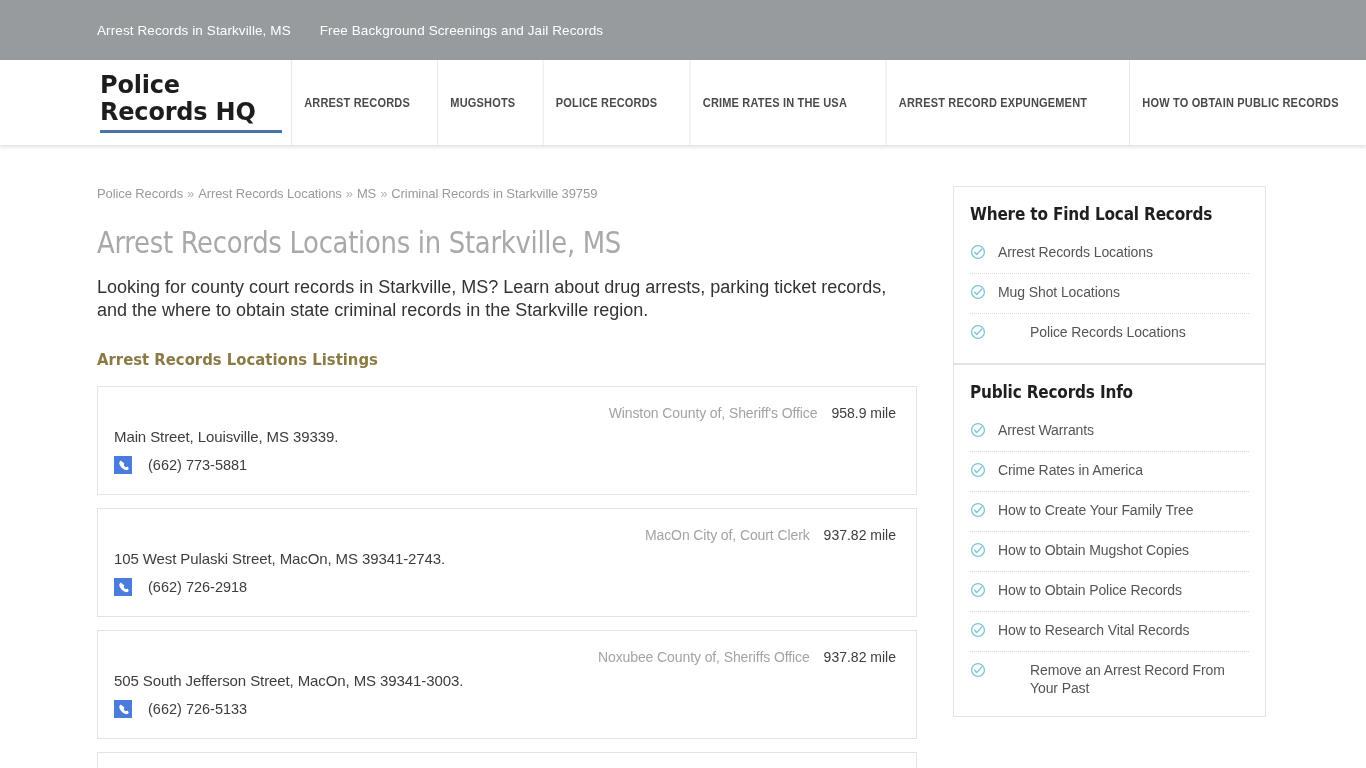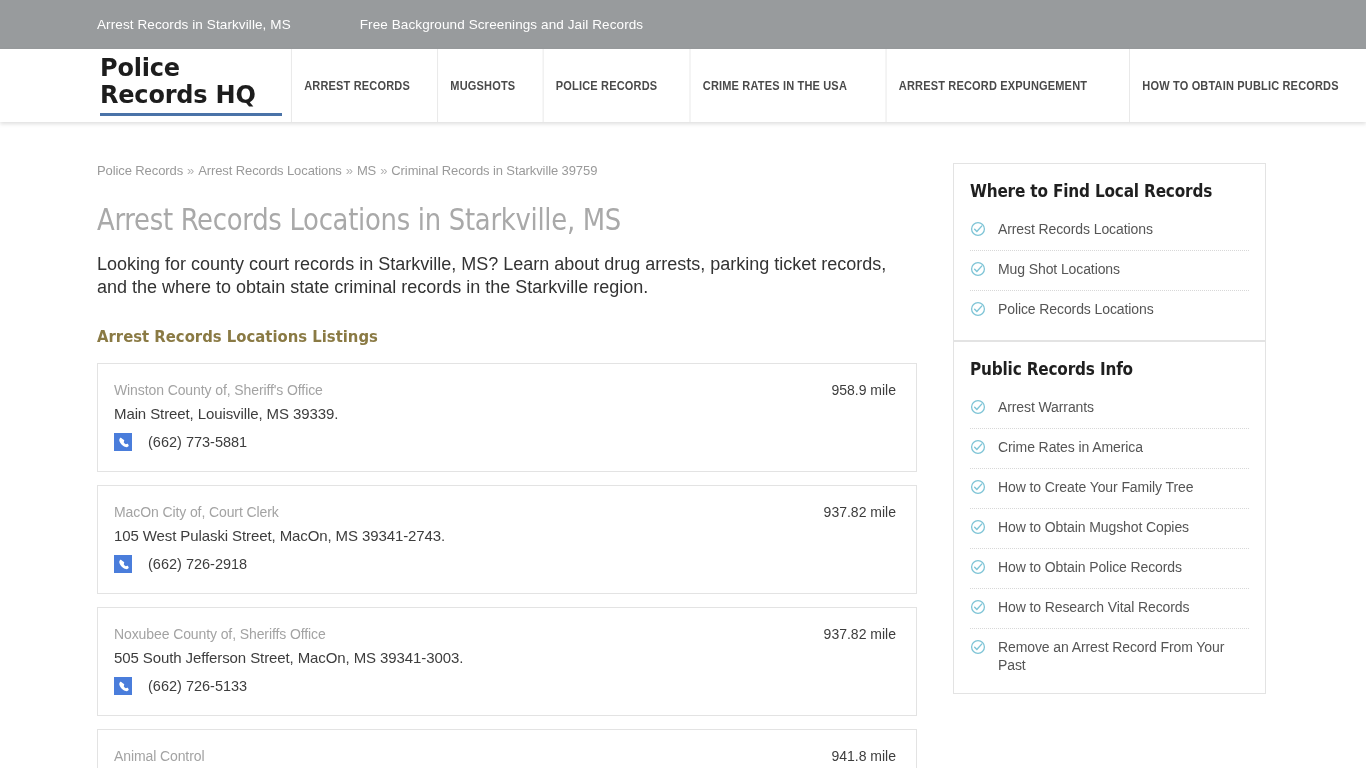"Arrest Records in Starkville, MS" .topbar { gap: 40px -> none; height: 49px -> 60px }
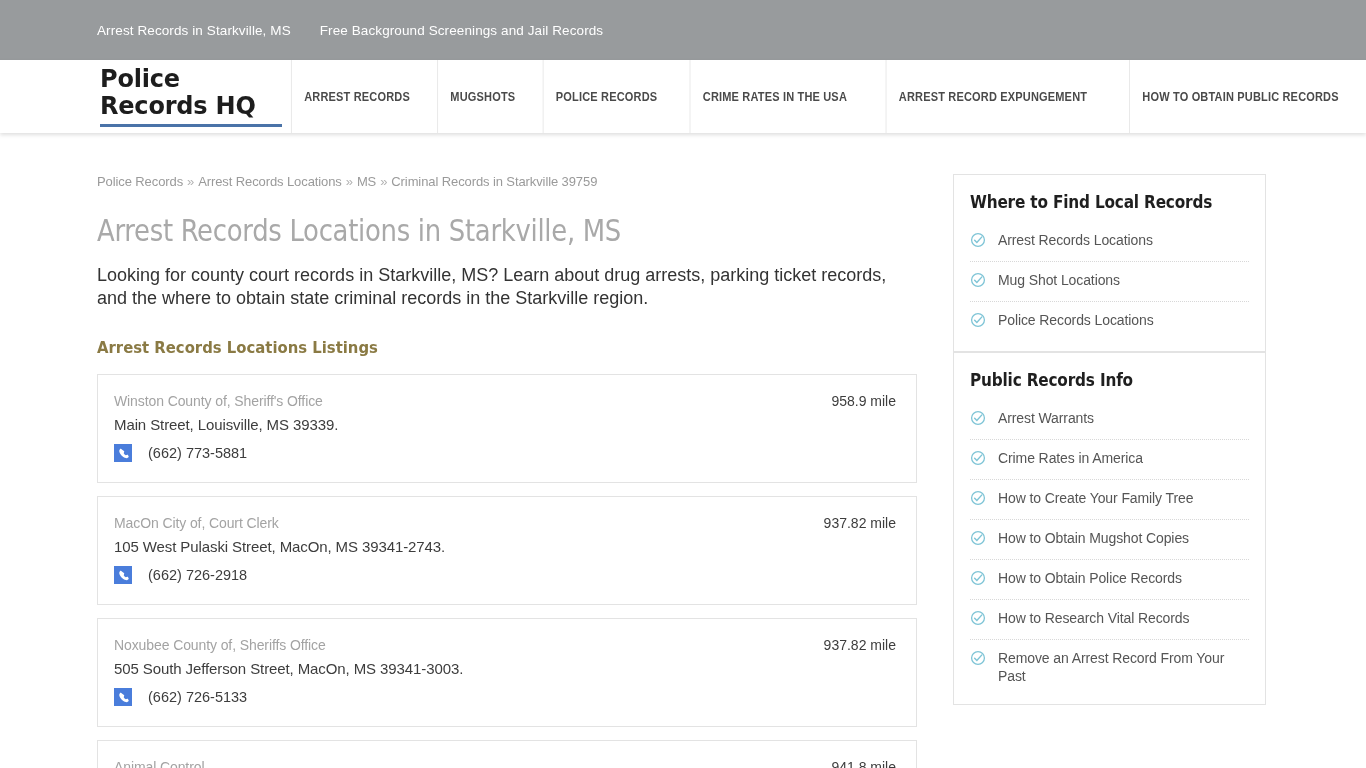"Police Records HQ" .header { height: 73px -> 85px }
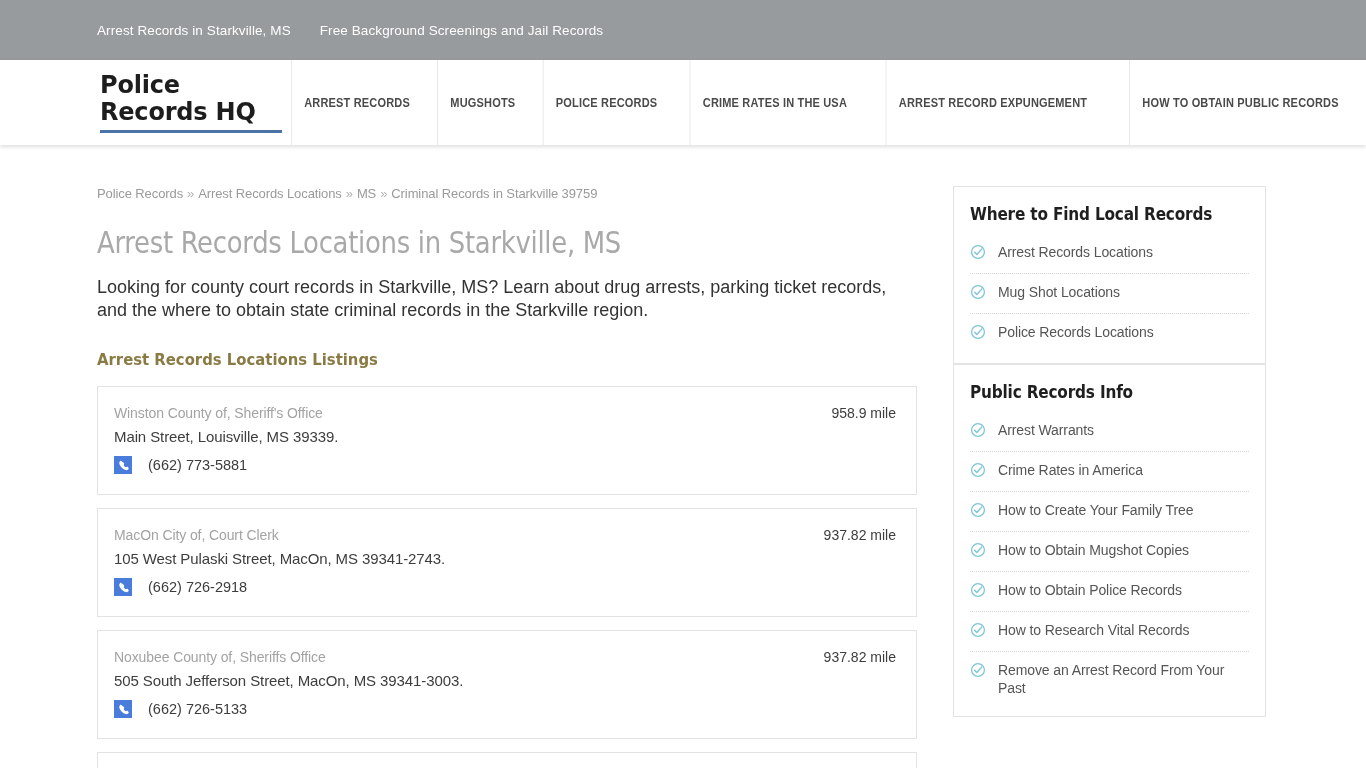"Police Records Locations" .widget li:last-child { gap: none -> 32px }
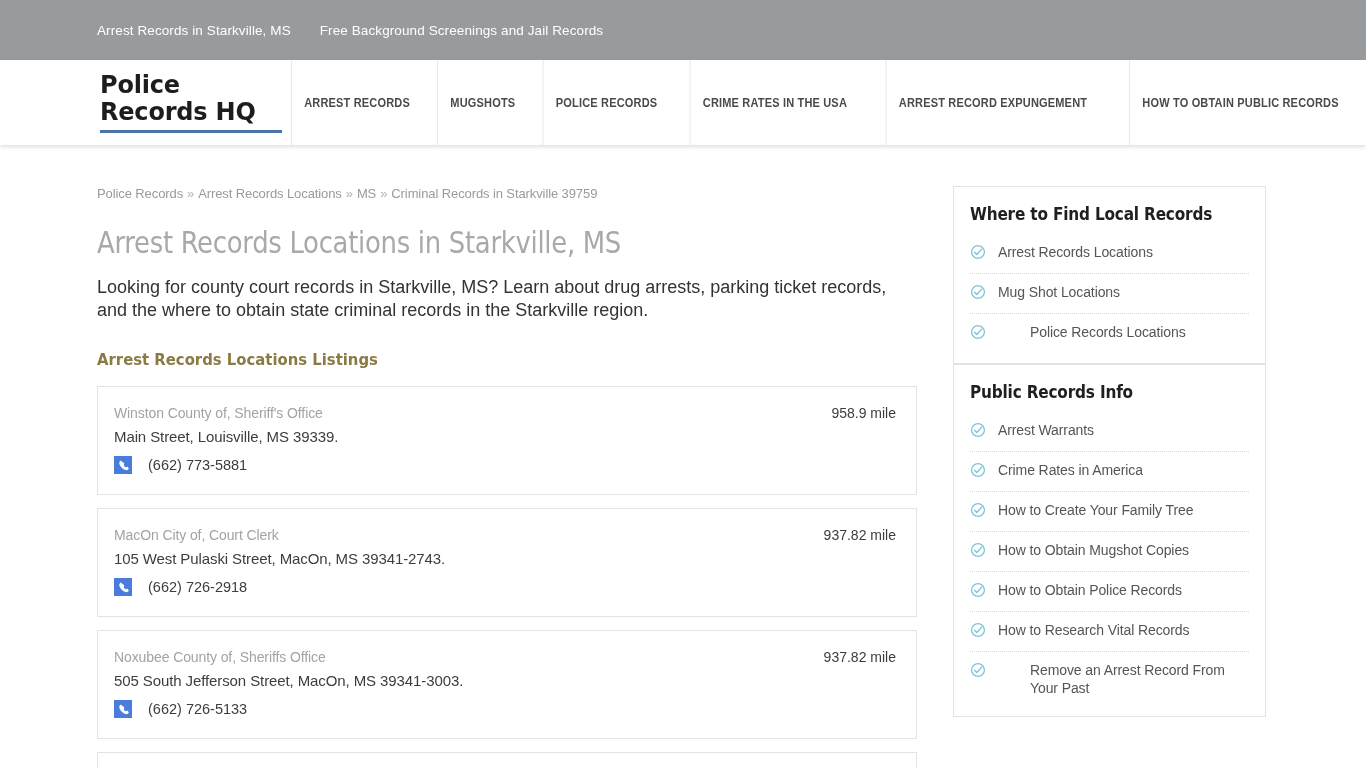"Winston County of, Sheriff's Office" .card-head { gap: 46px -> none; justify-content: space-between -> flex-end }
